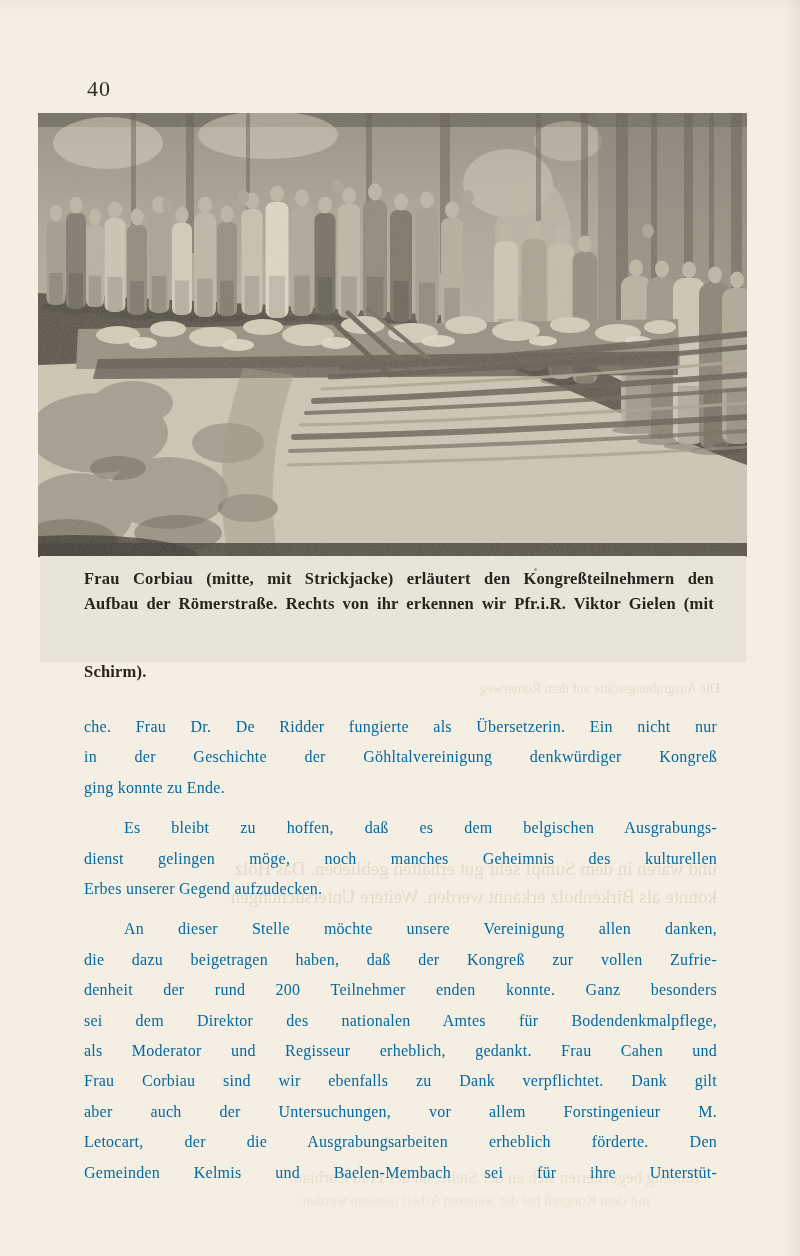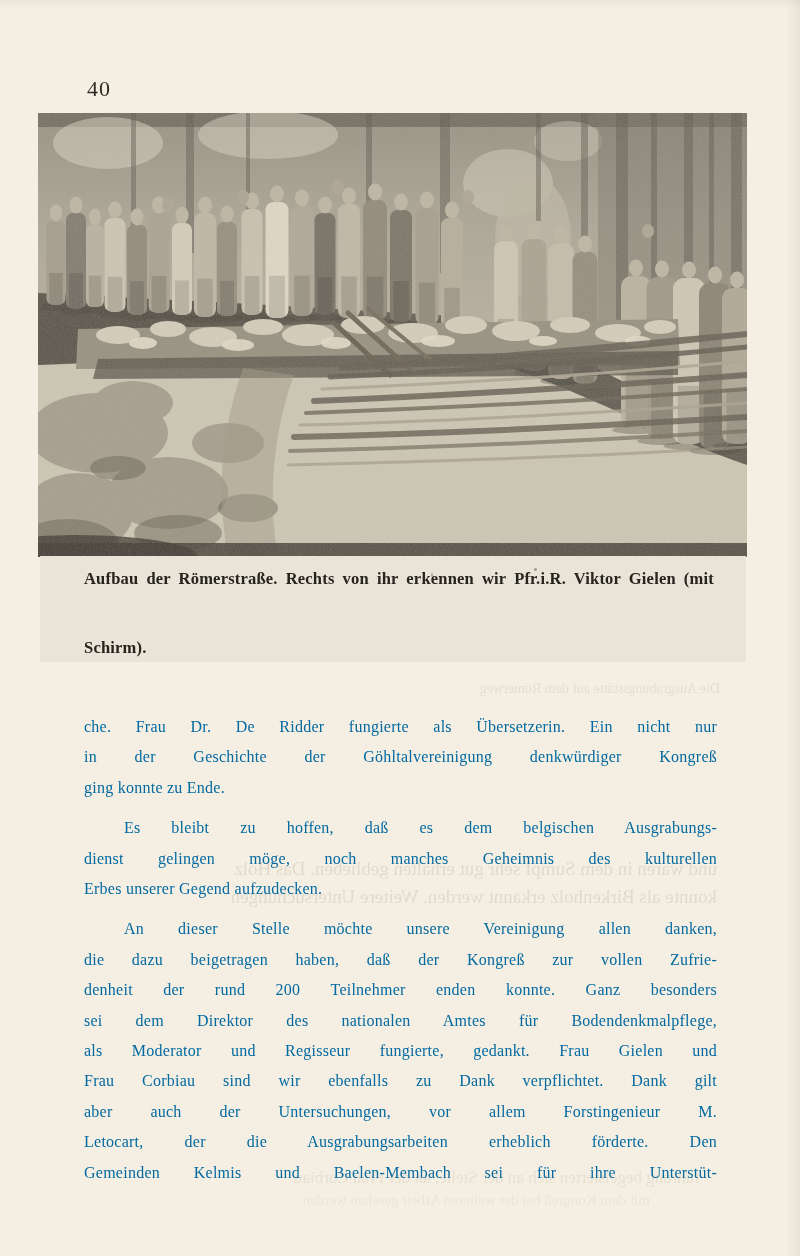"Frau Corbiau (mitte, mit Strickjacke)" div.cap-line { html: none -> <div>Frau Corbiau (mitte, mit Strickjacke) erläutert den Kongreßteilnehmern den</div> }
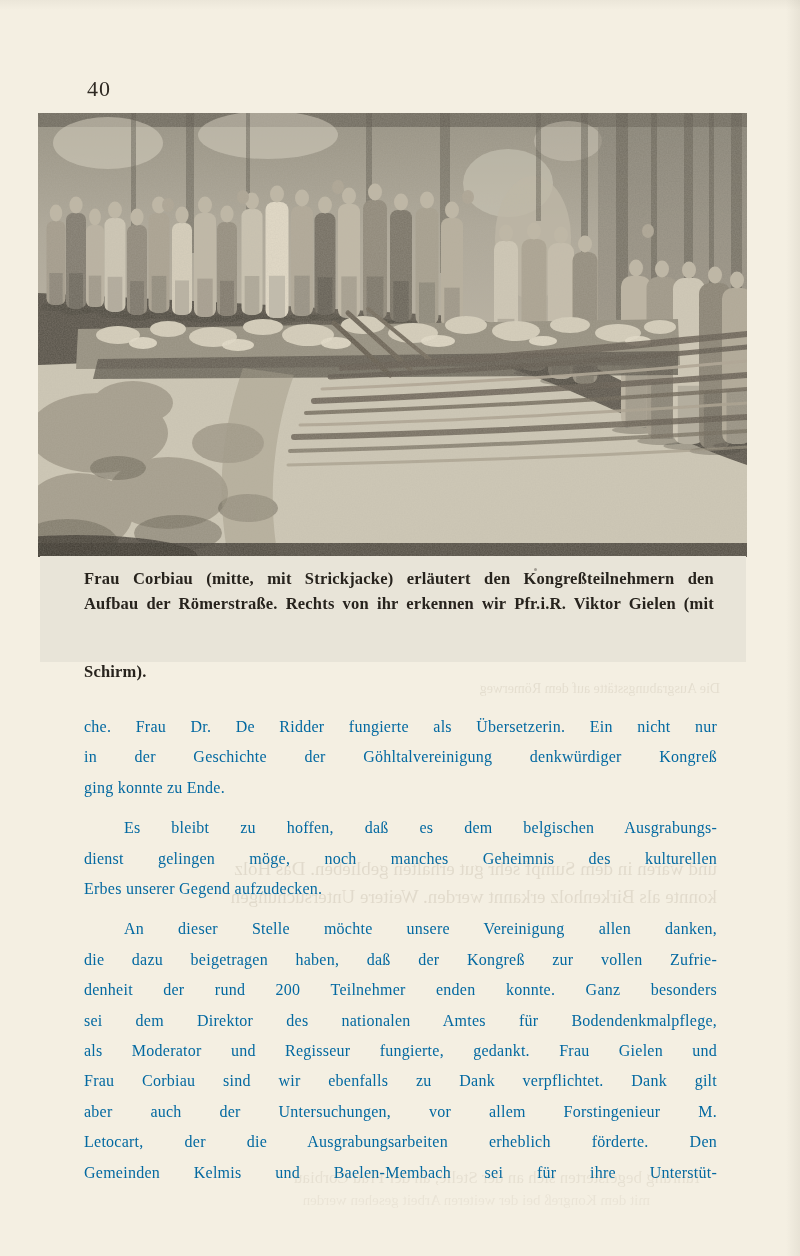"als Moderator und Regisseur fungierte," div.tline { text: fungierte, gedankt. Frau Gielen -> erheblich, gedankt. Frau Cahen }
